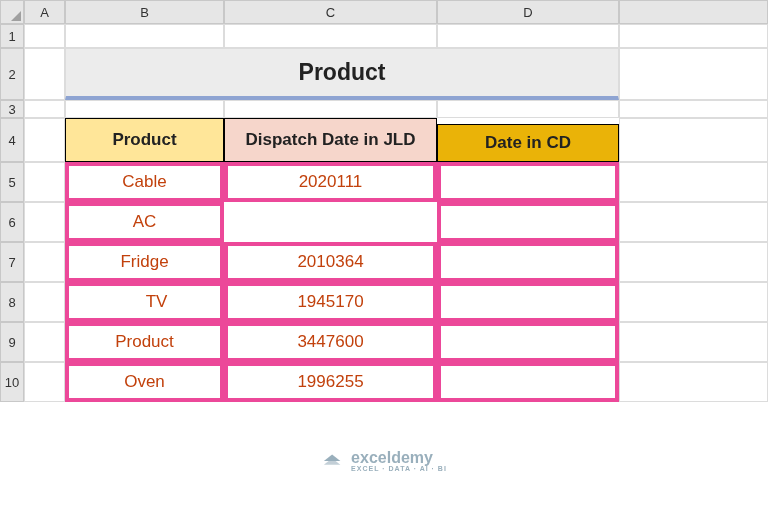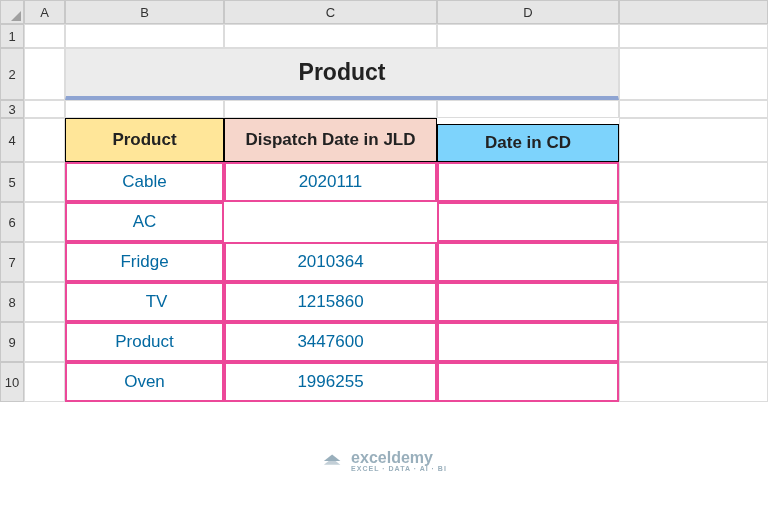"Date in CD" .hdr-date { background: #7dd3fc -> #eab308 }
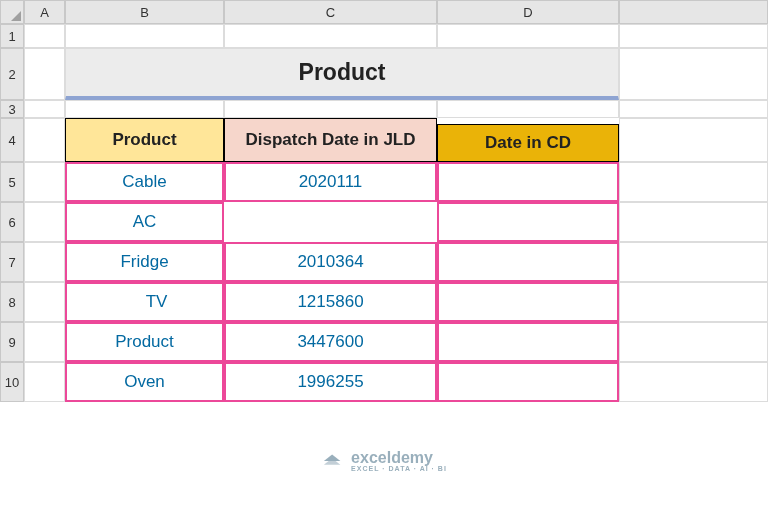"Cable" .tcell { border: 2px solid #ec4899 -> 4px solid #ec4899; color: #0369a1 -> #c2410c }
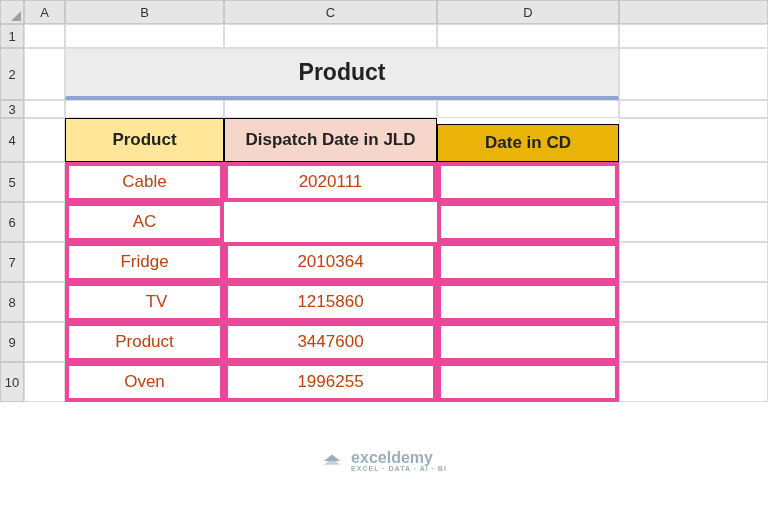"1215860" div.tcell { text: 1215860 -> 1945170 }
